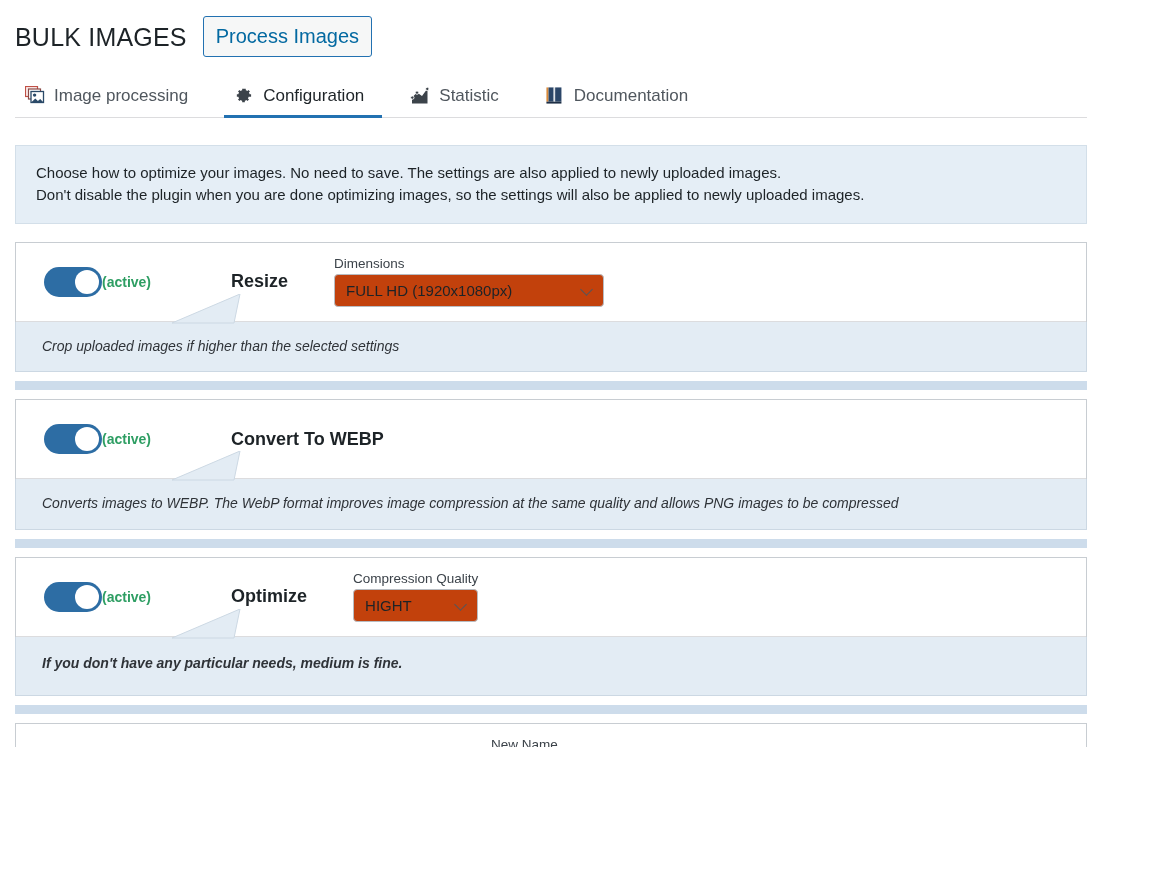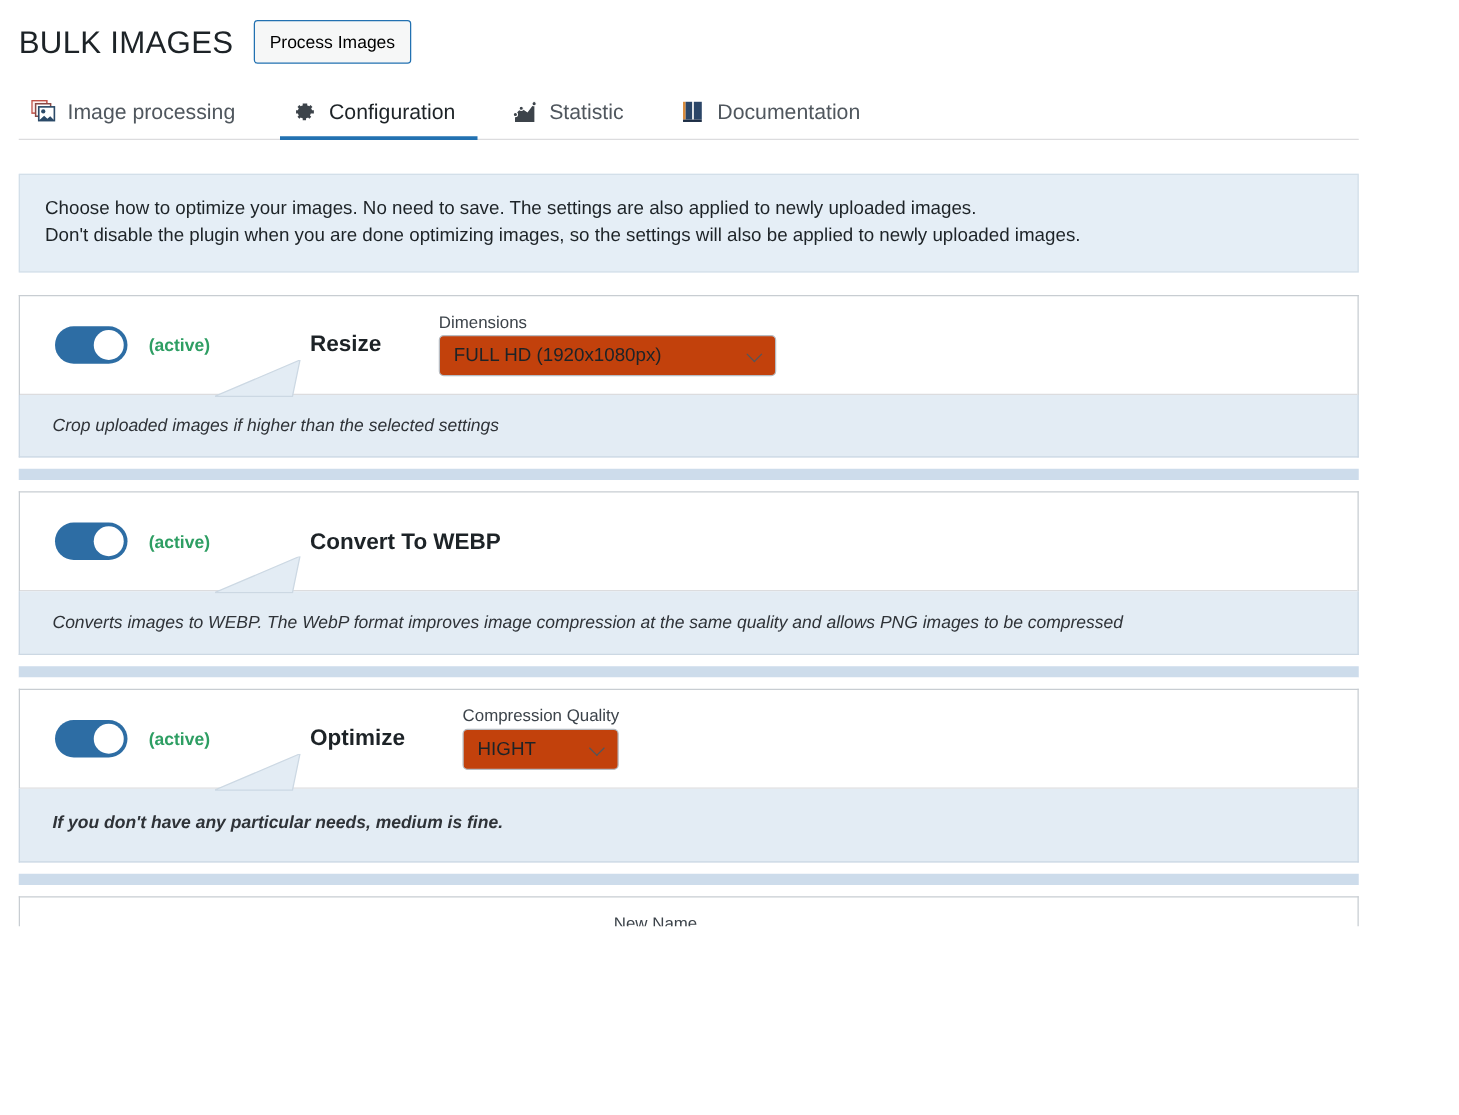"Process Images" .process-btn { color: #000000 -> #0369a1; font-size: 14px -> 20px }
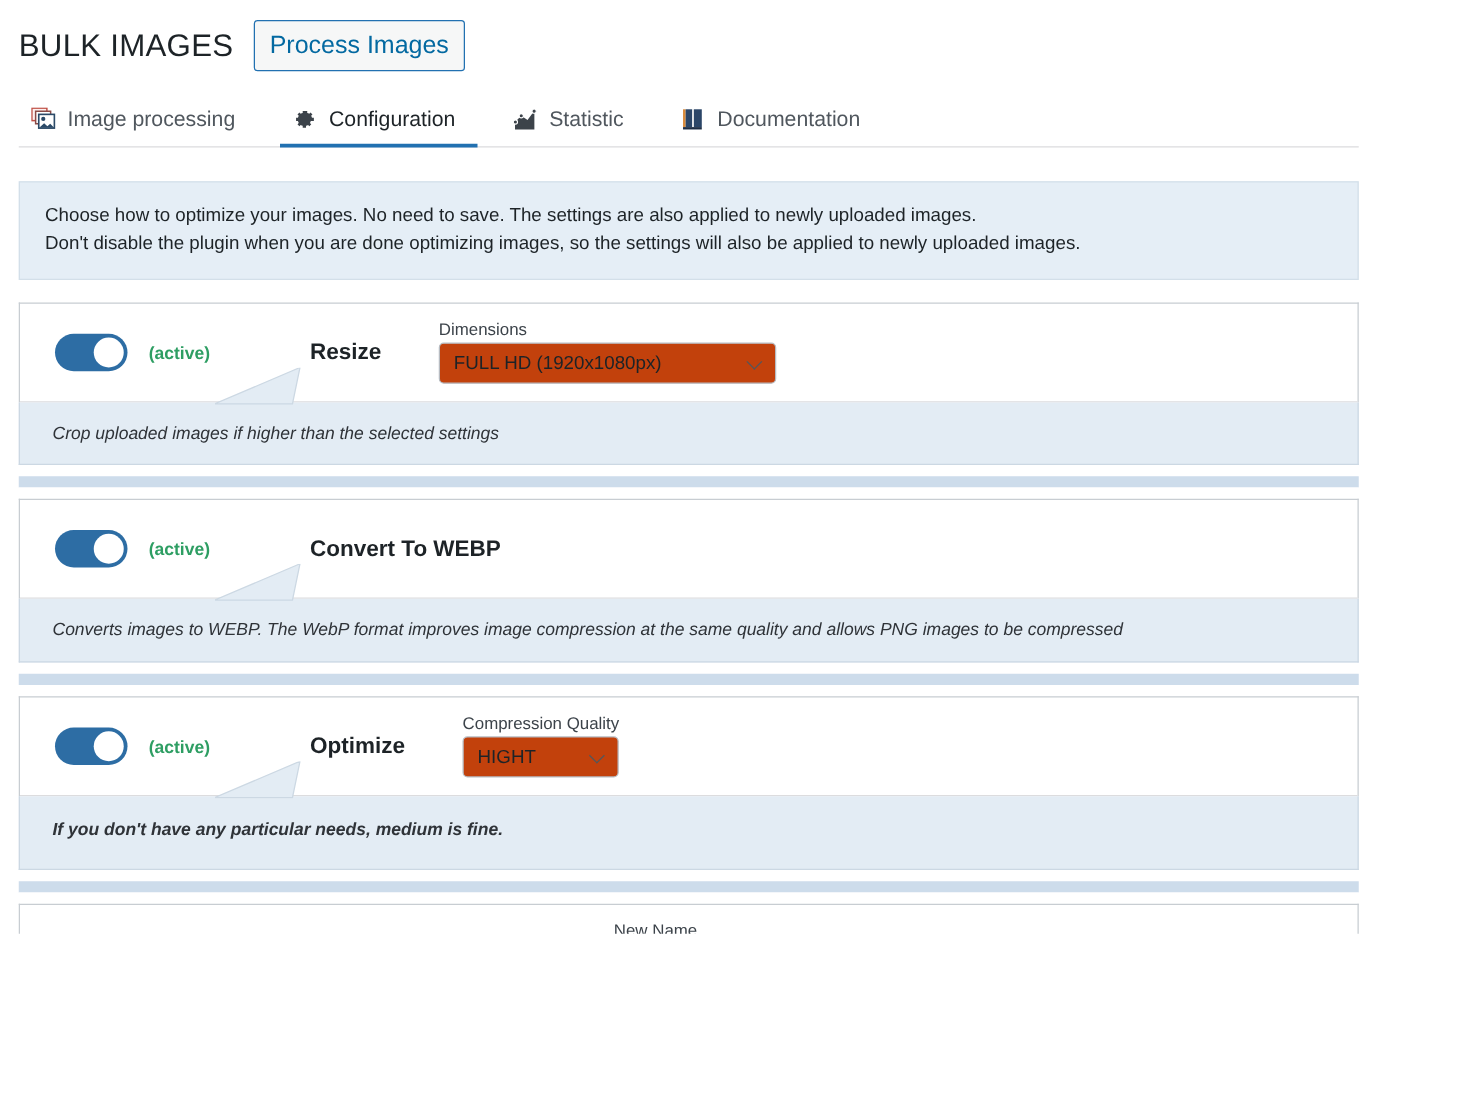"(active)" .state-label { margin-left: 17px -> none }
